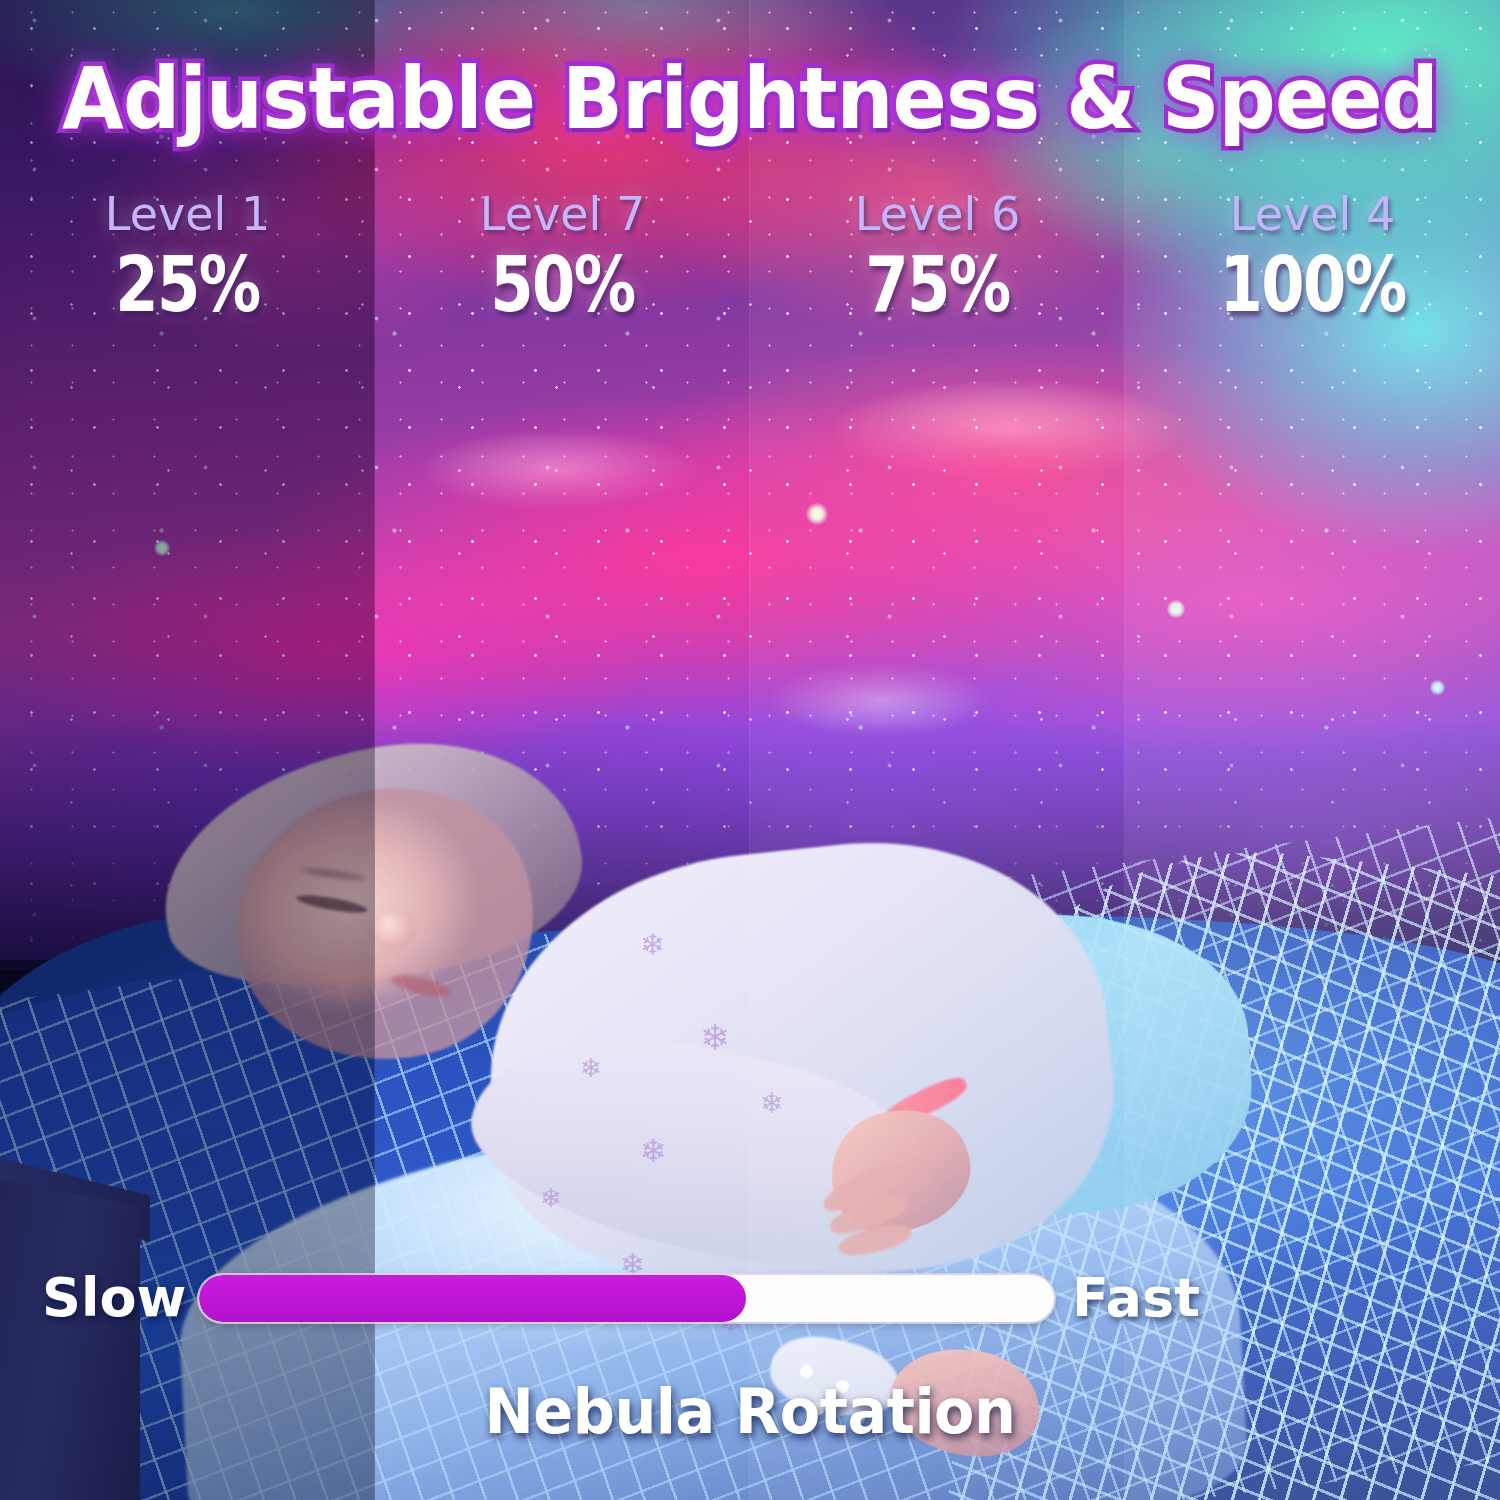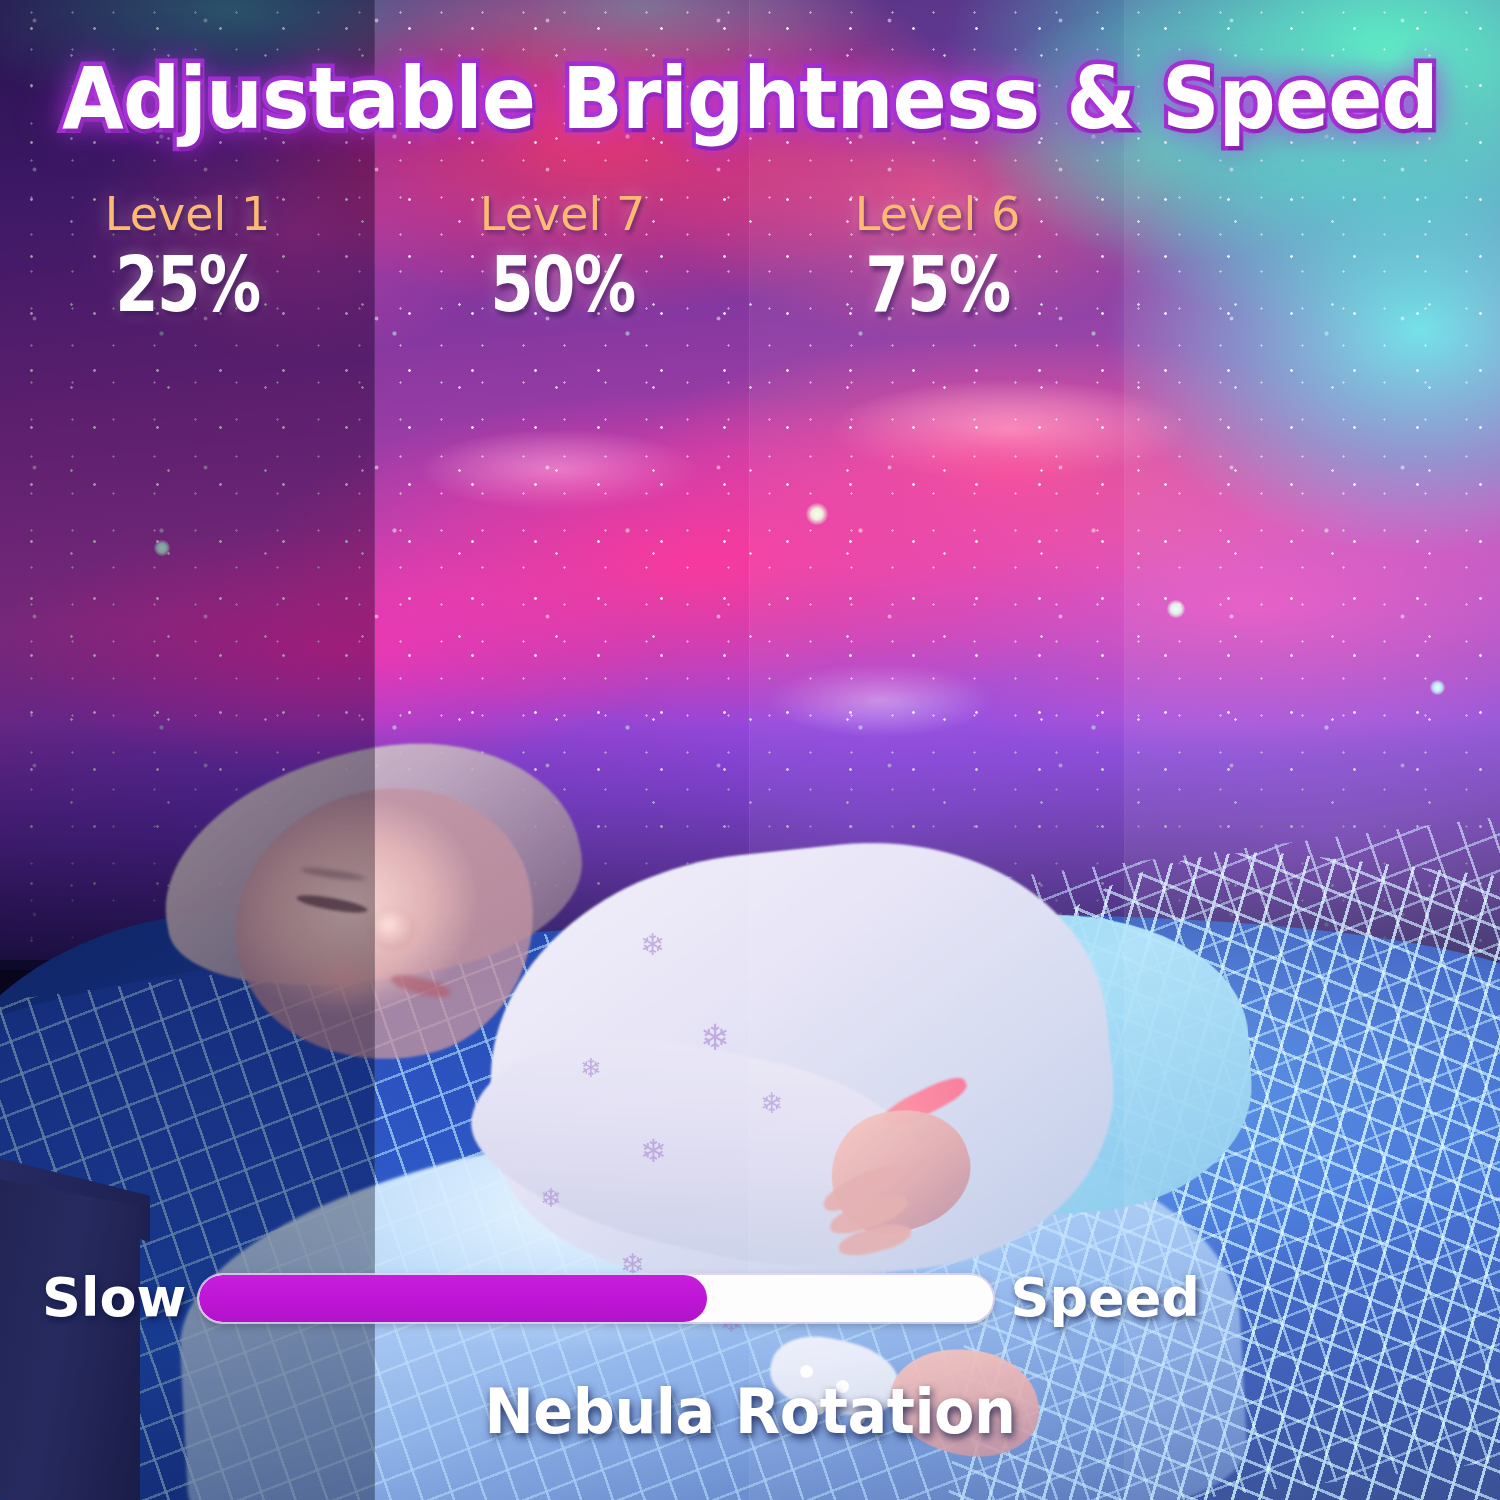"Level 1" .level-name { color: #fdba74 -> #c4b5fd }
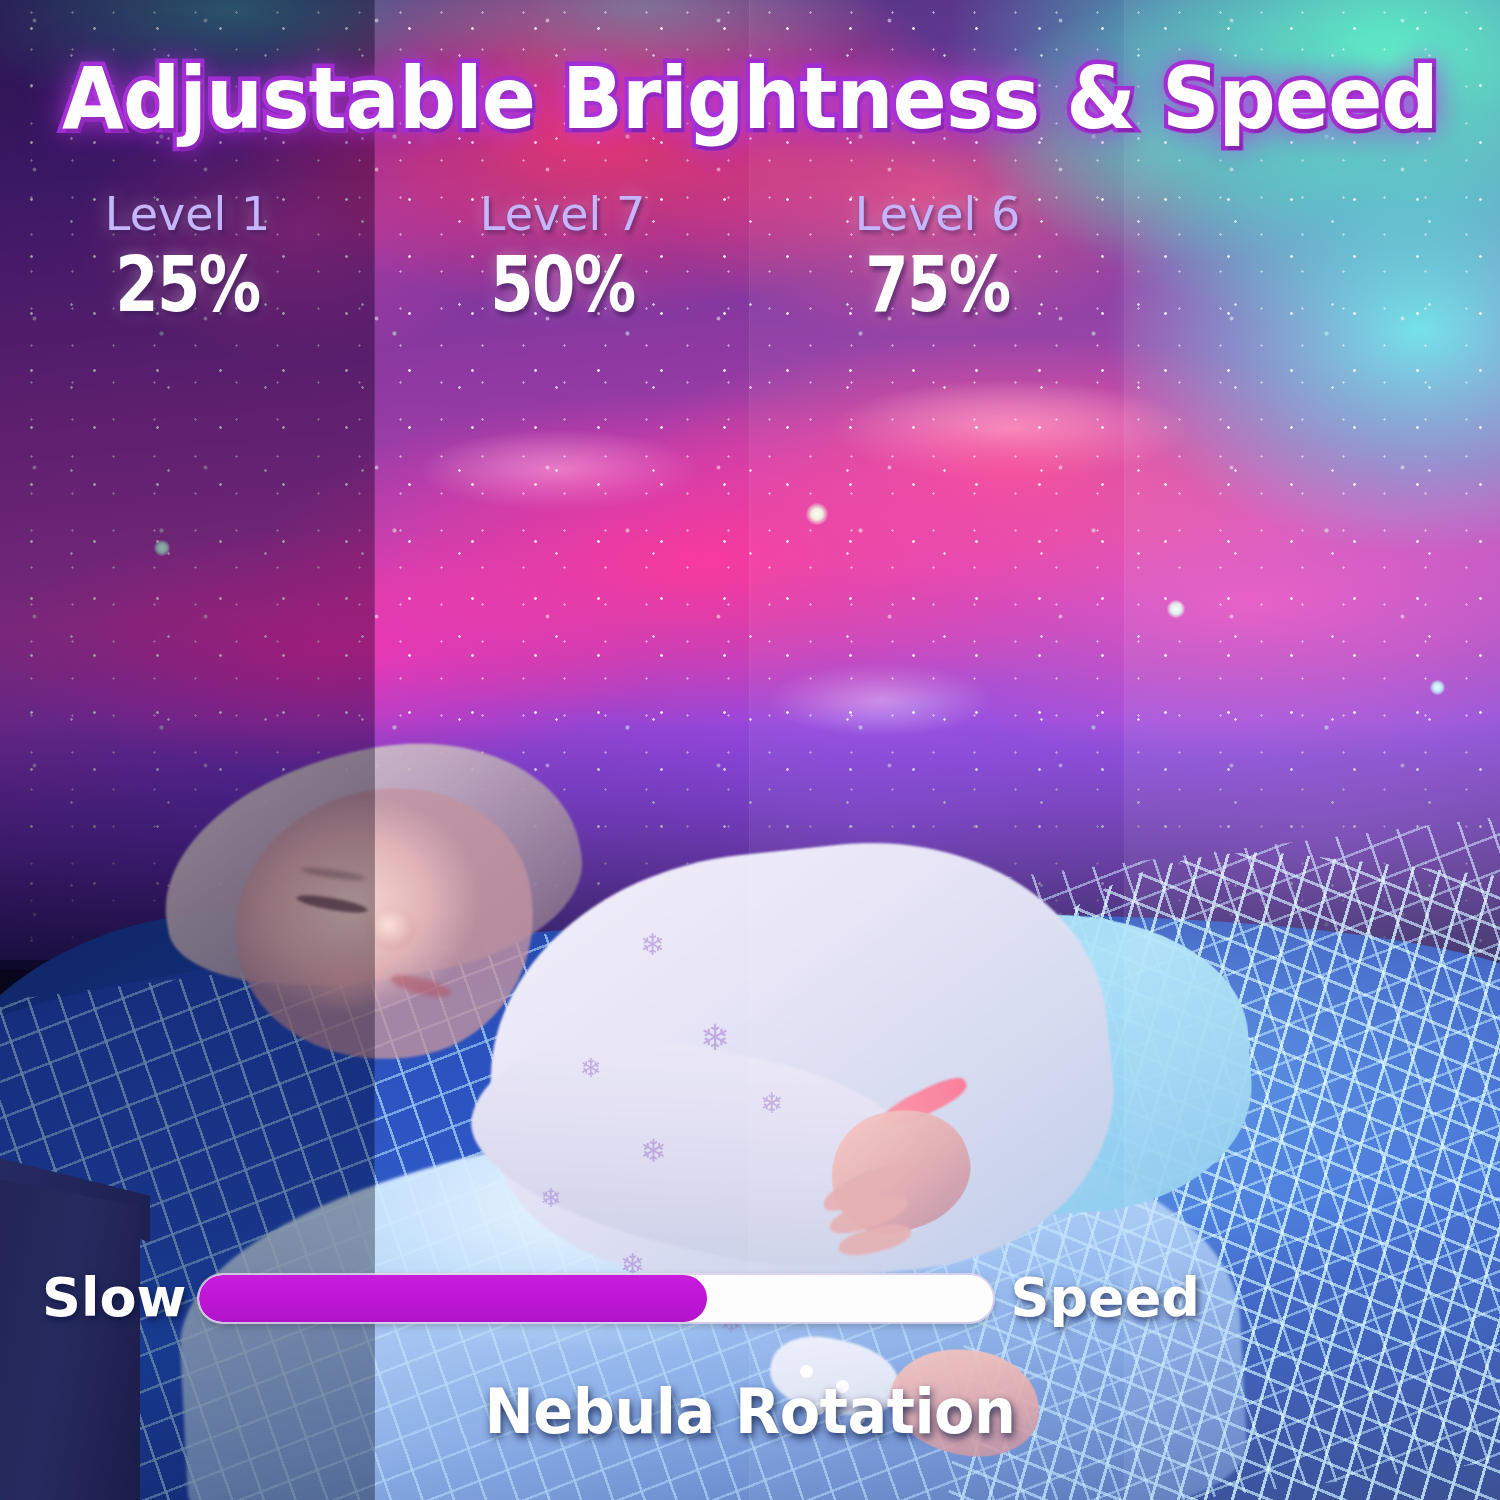"Level 4" div.level-col { html: none -> <div> <div>Level 4</div> <div>100%</div> </div> }
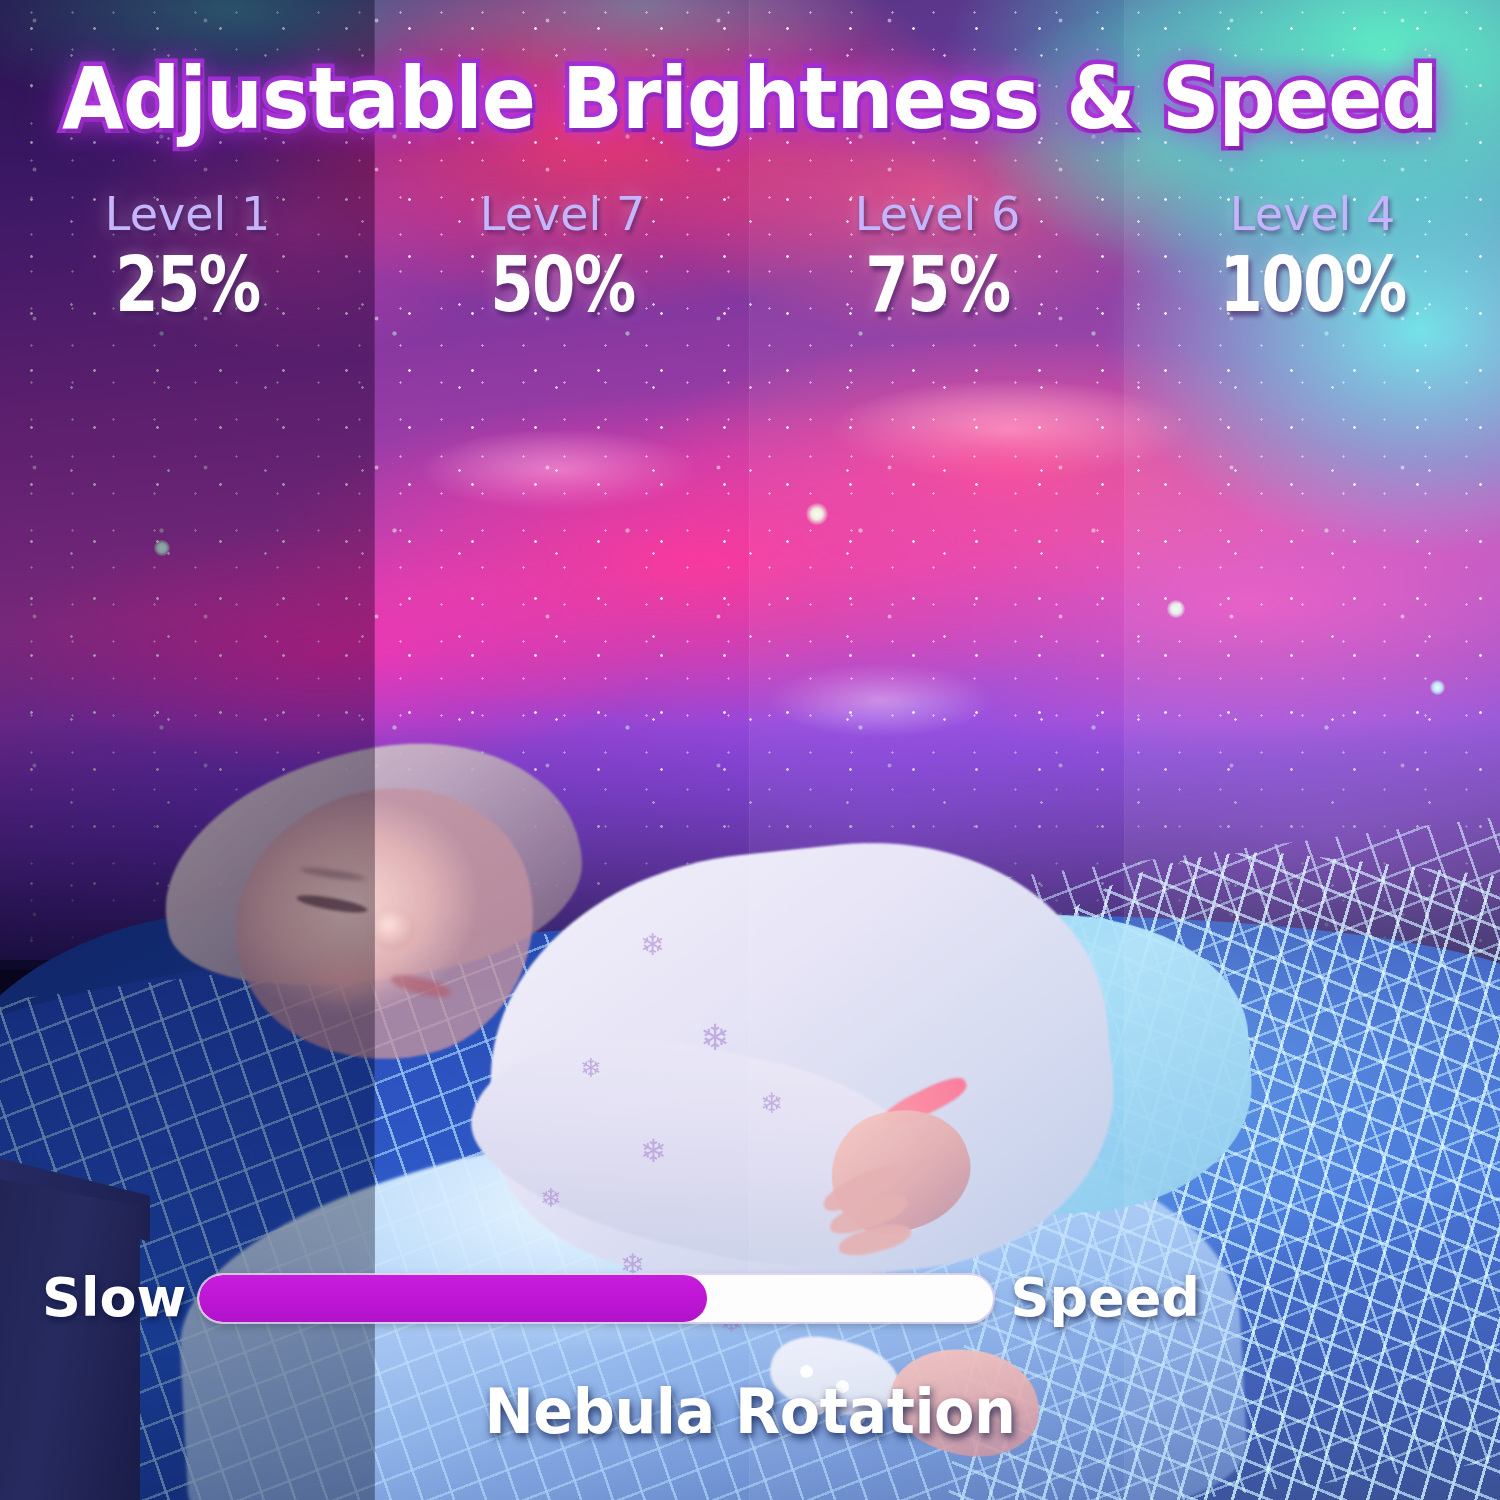"Speed" div.fast-label { text: Speed -> Fast }
